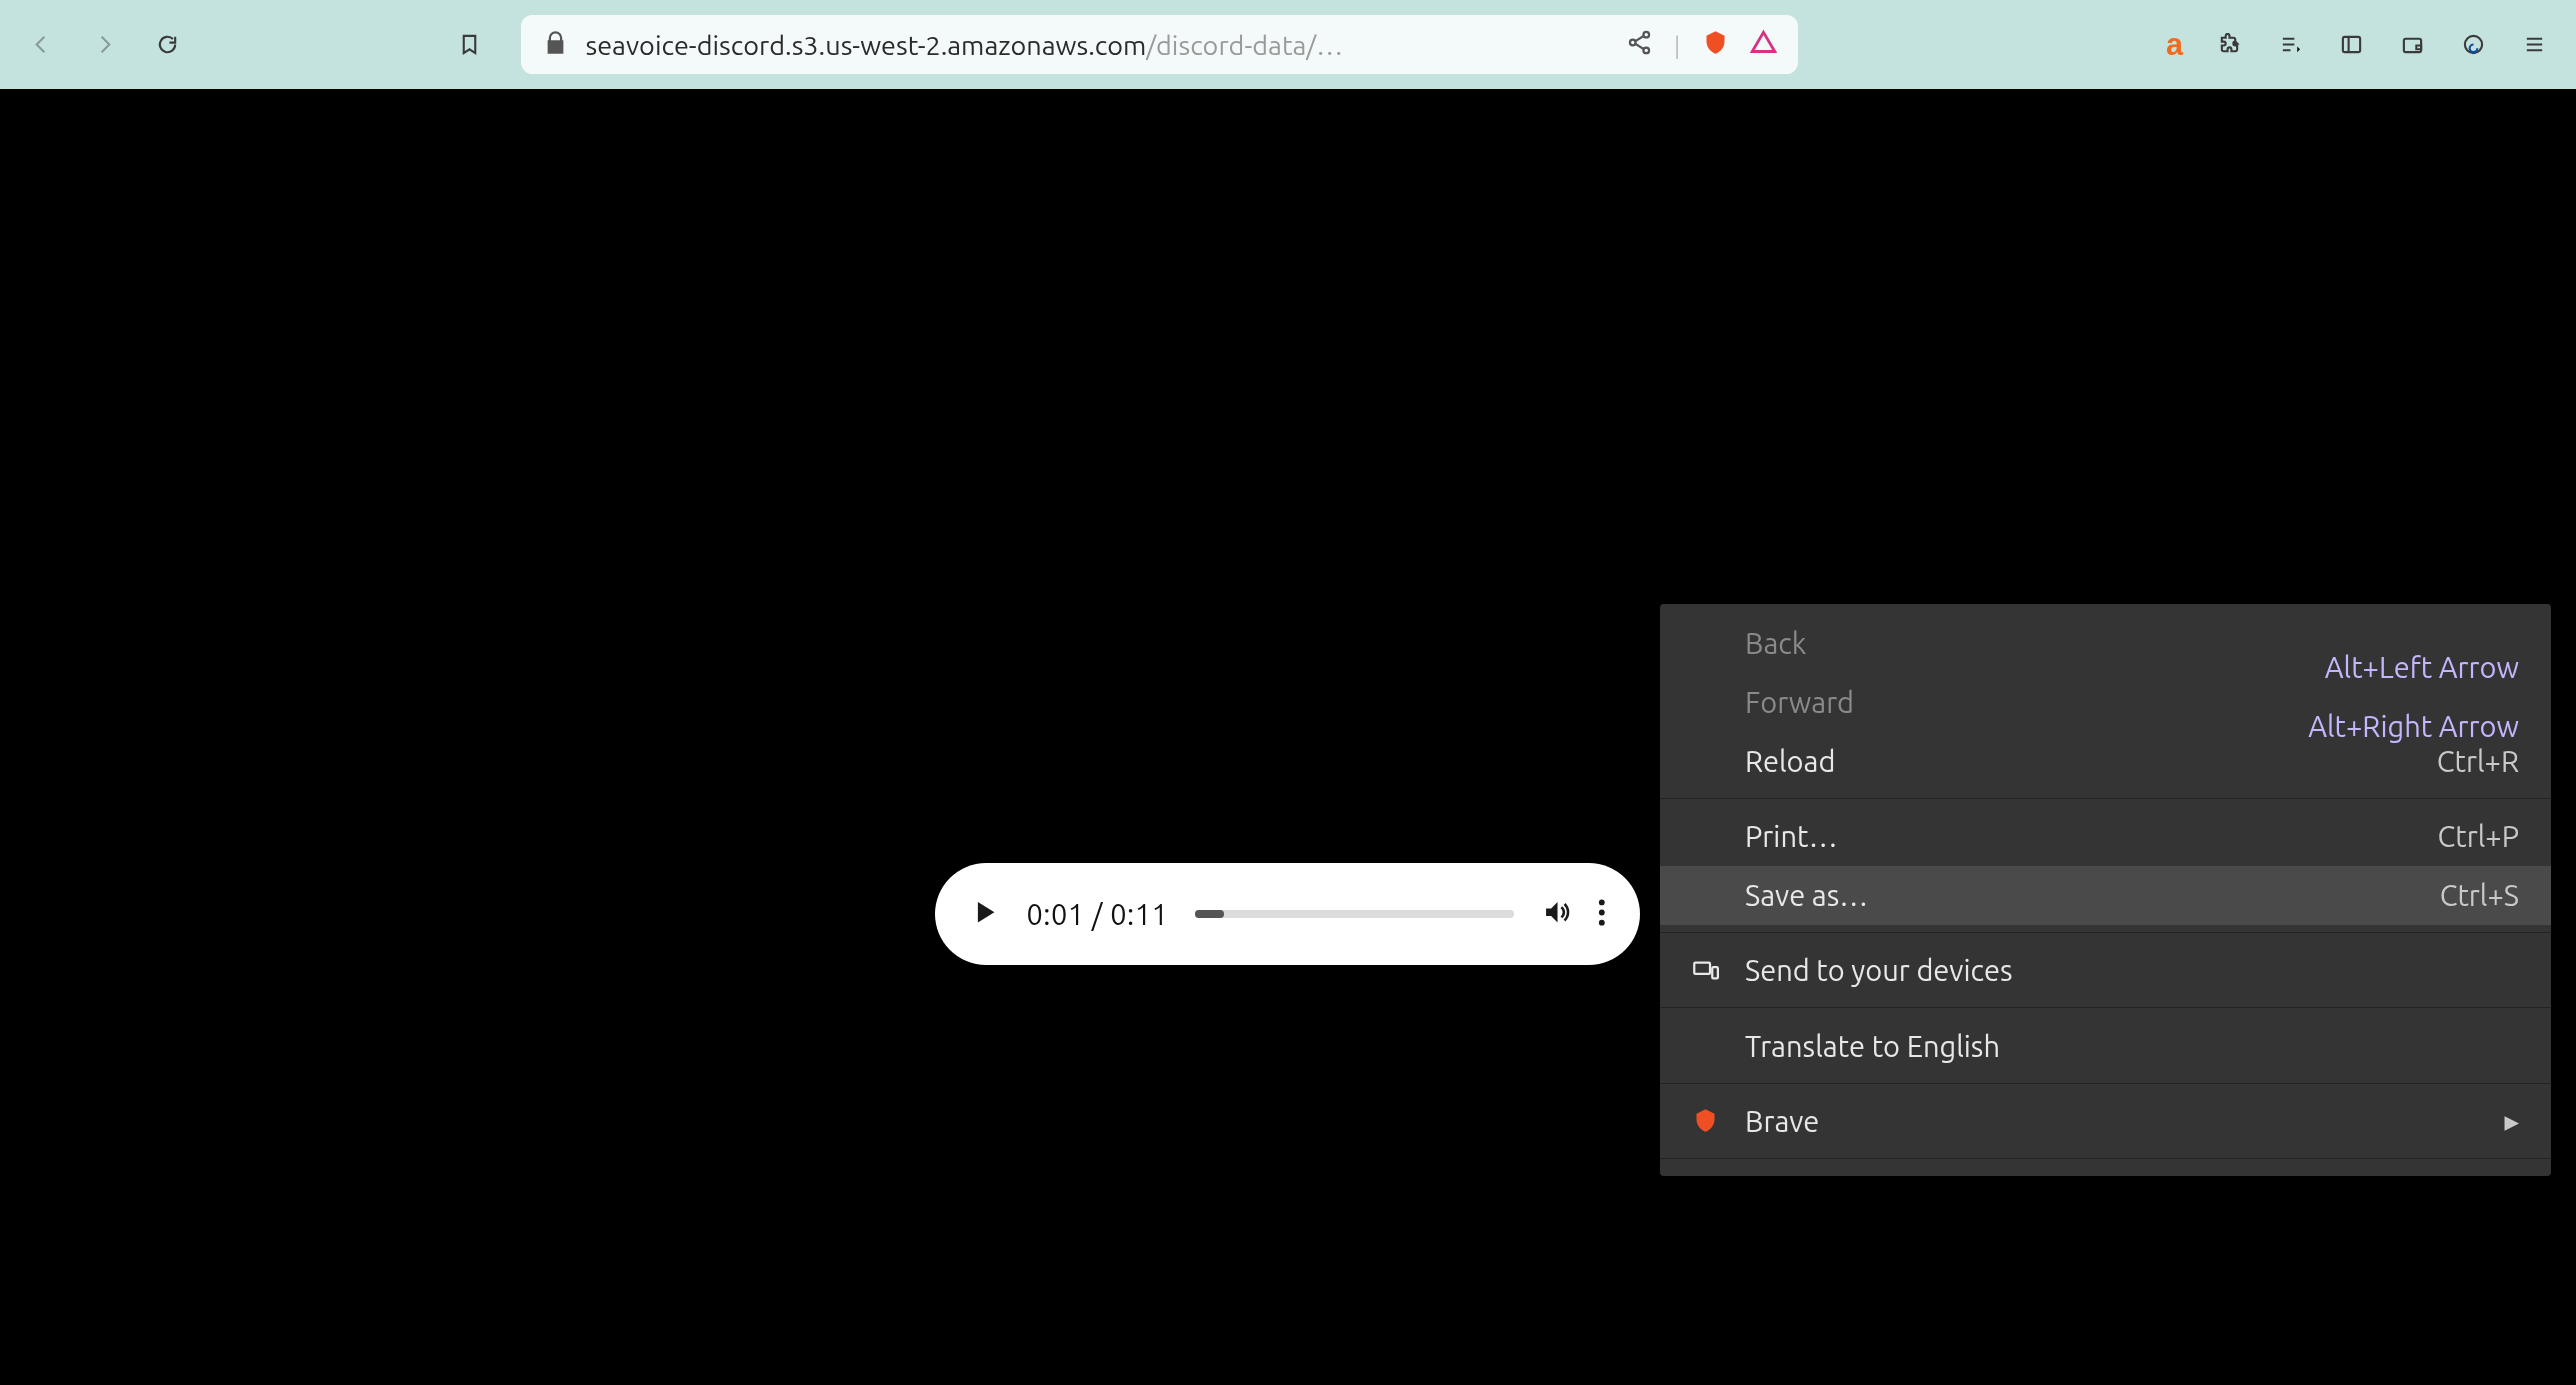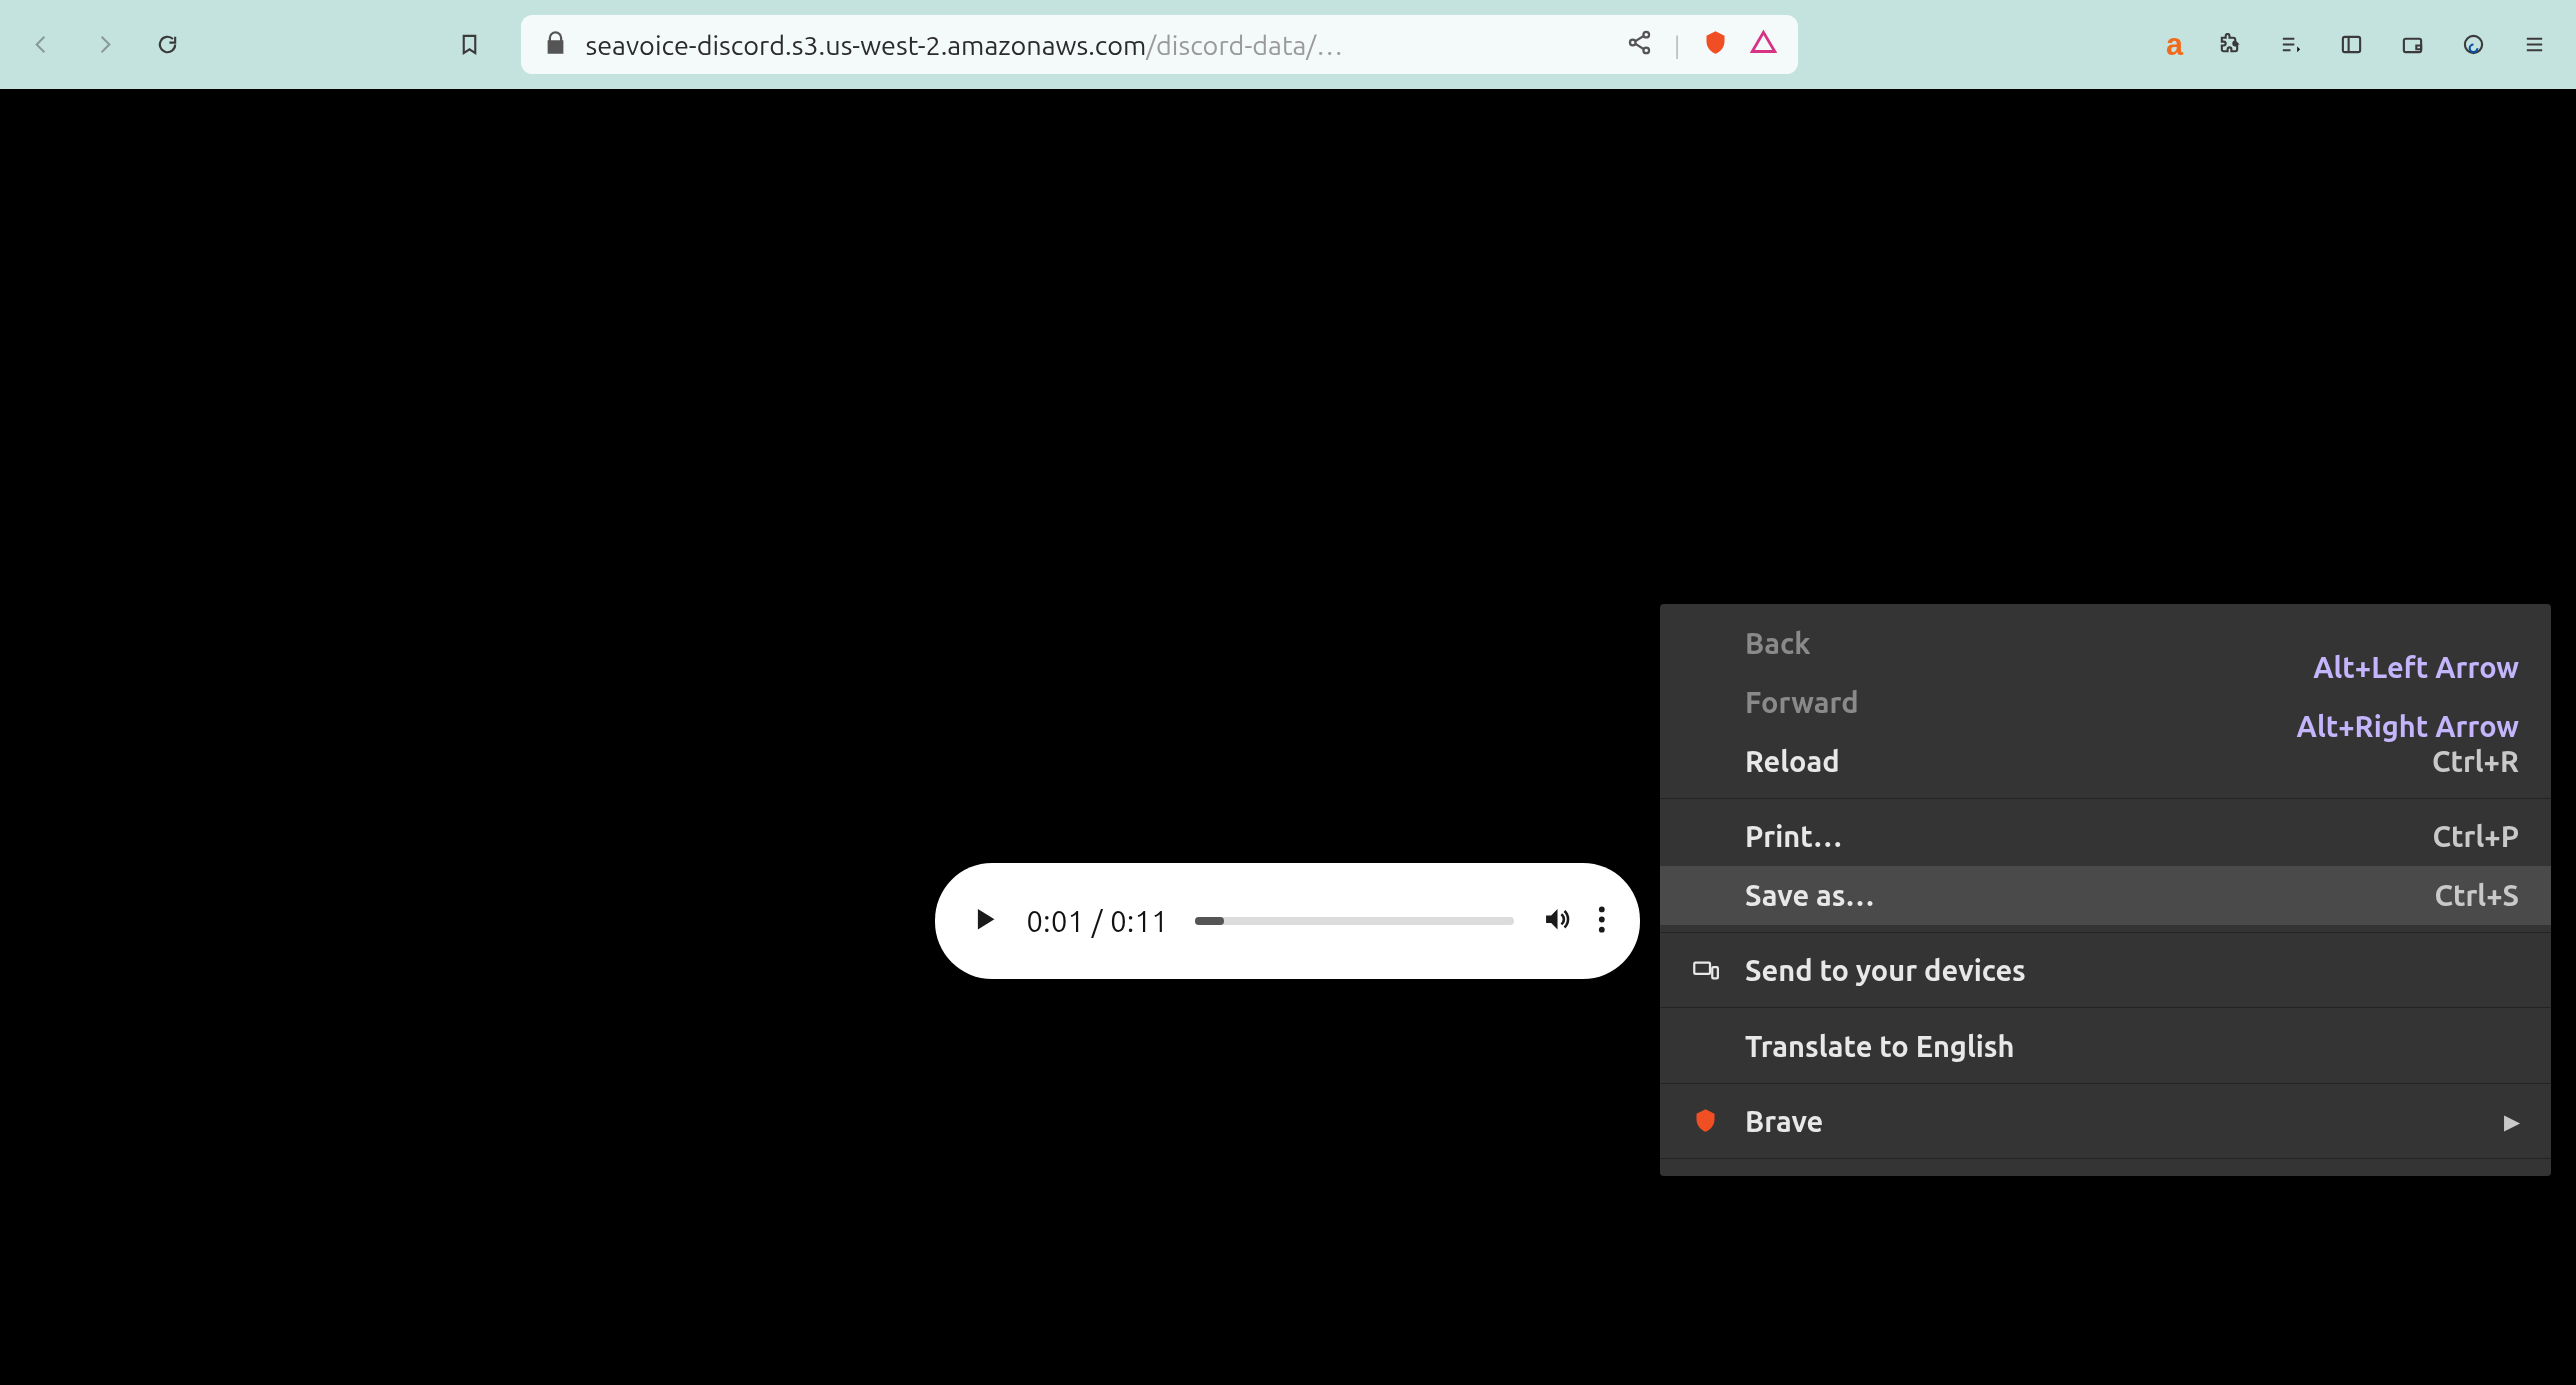"Back" .context-menu { font-weight: bold -> none }
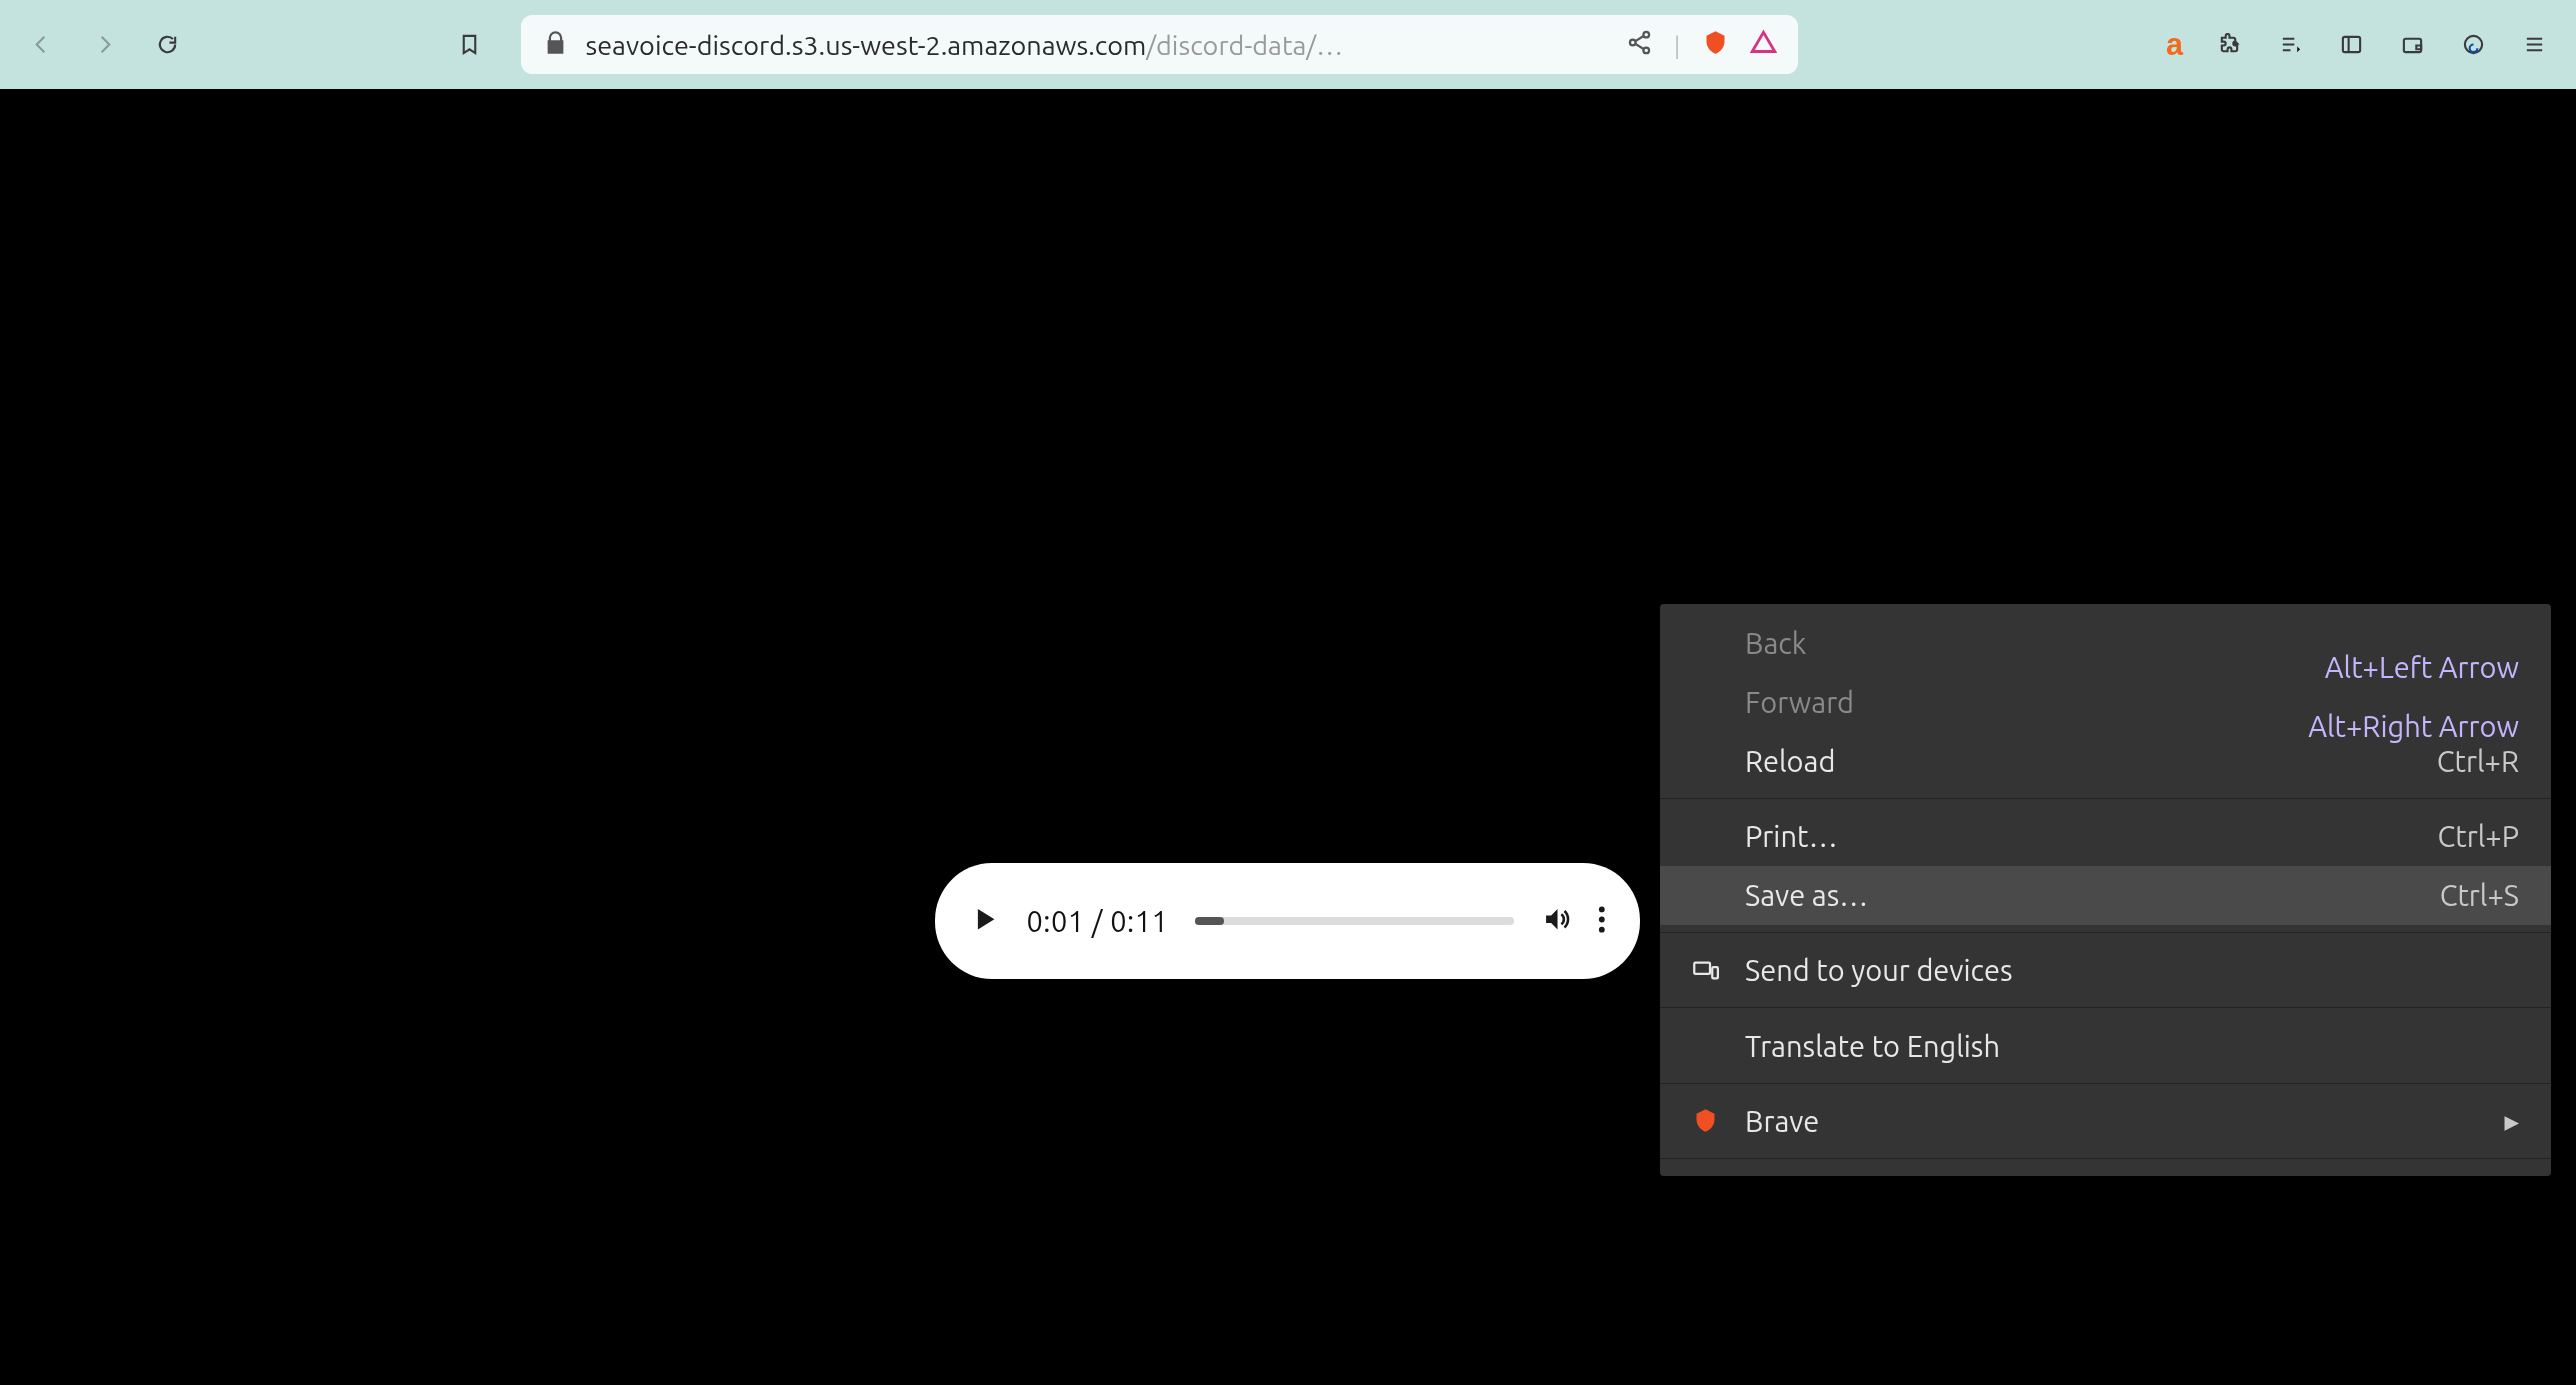"0:01 / 0:11" .audio-player { height: 116px -> 102px }
